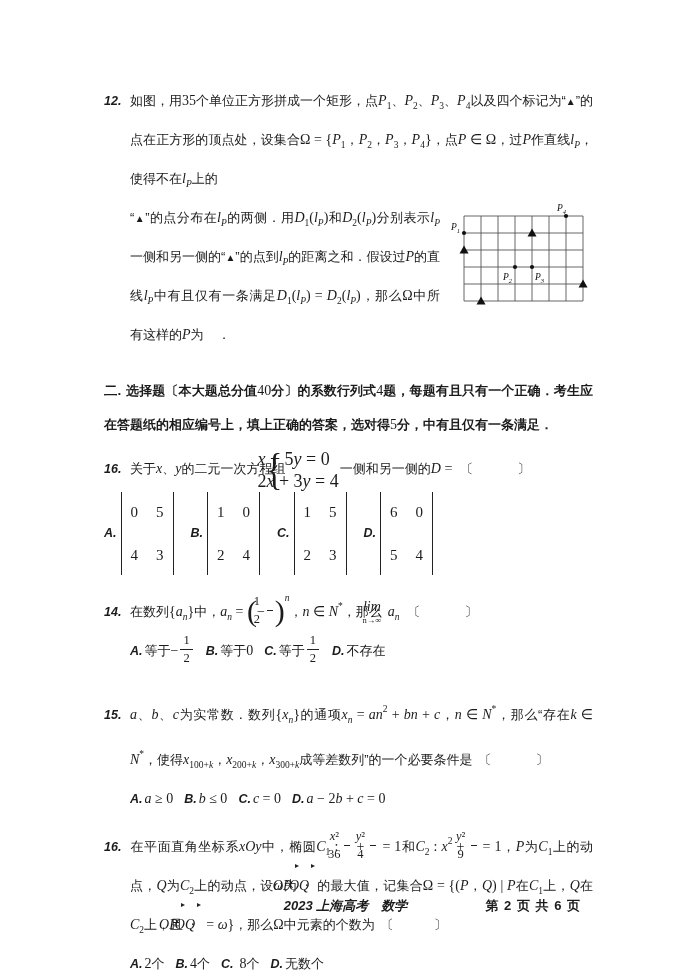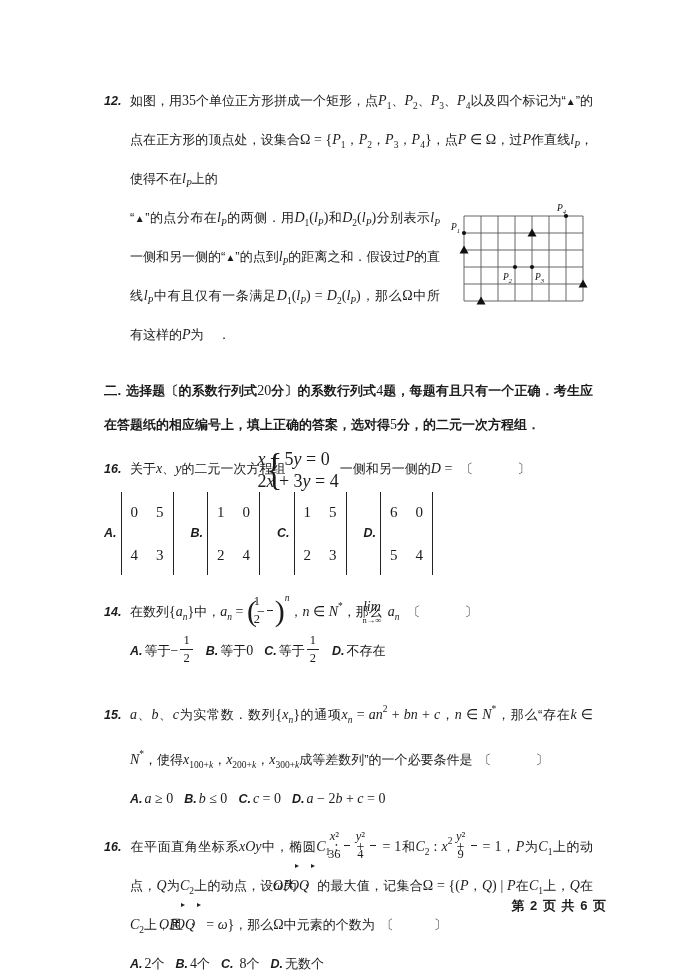"选择题〔的系数行列式" span.zhb { text: 的系数行列式 -> 本大题总分值 }
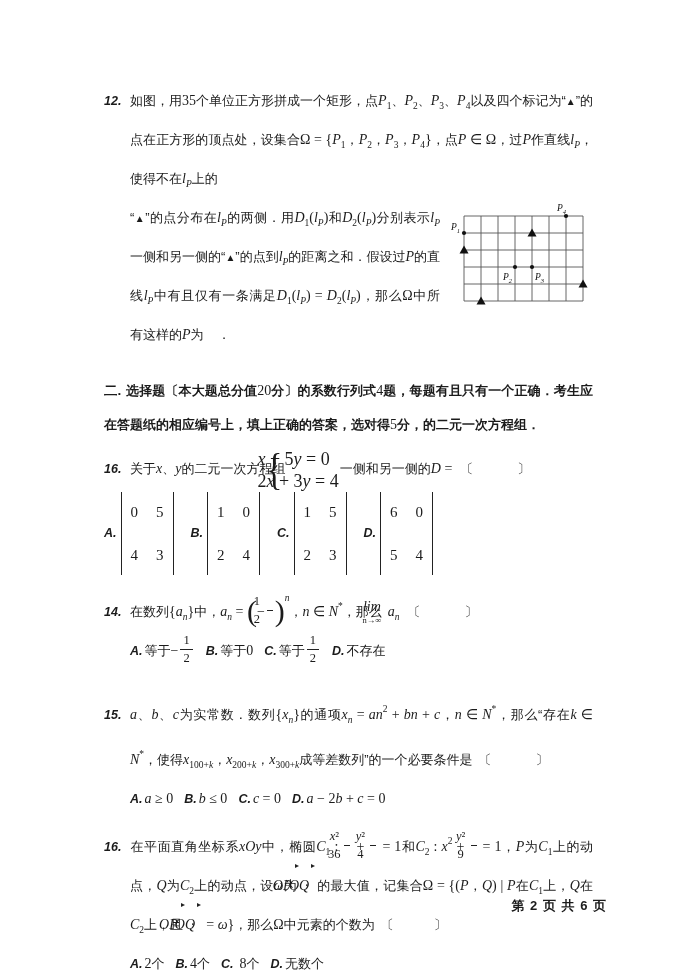"20" span.rm { text: 20 -> 40 }
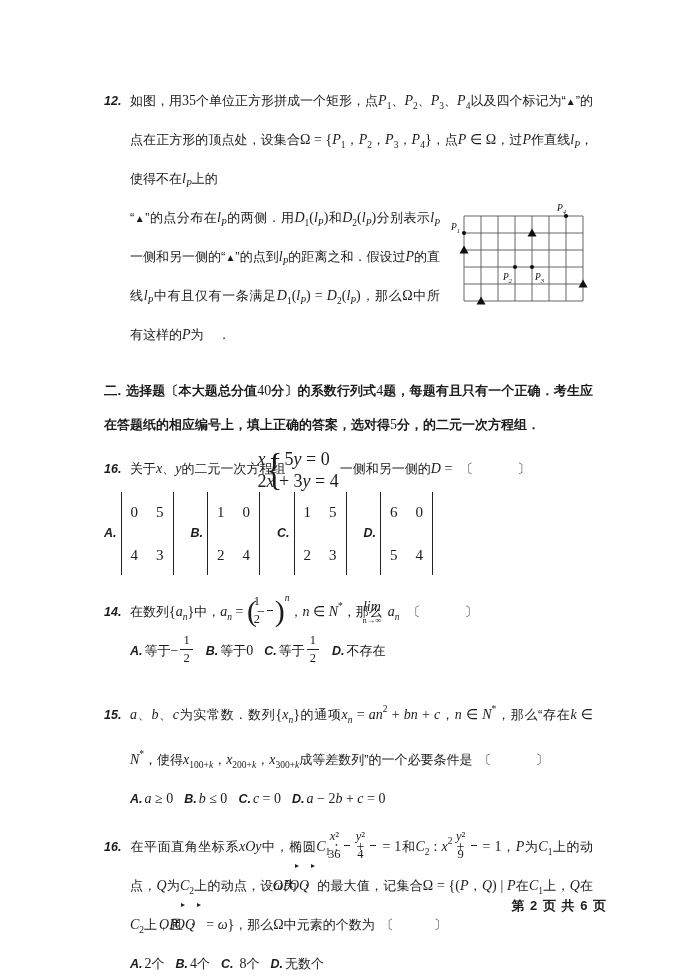"分，的二元一次方程组．" span.zhb { text: 的二元一次方程组 -> 中有且仅有一条满足 }
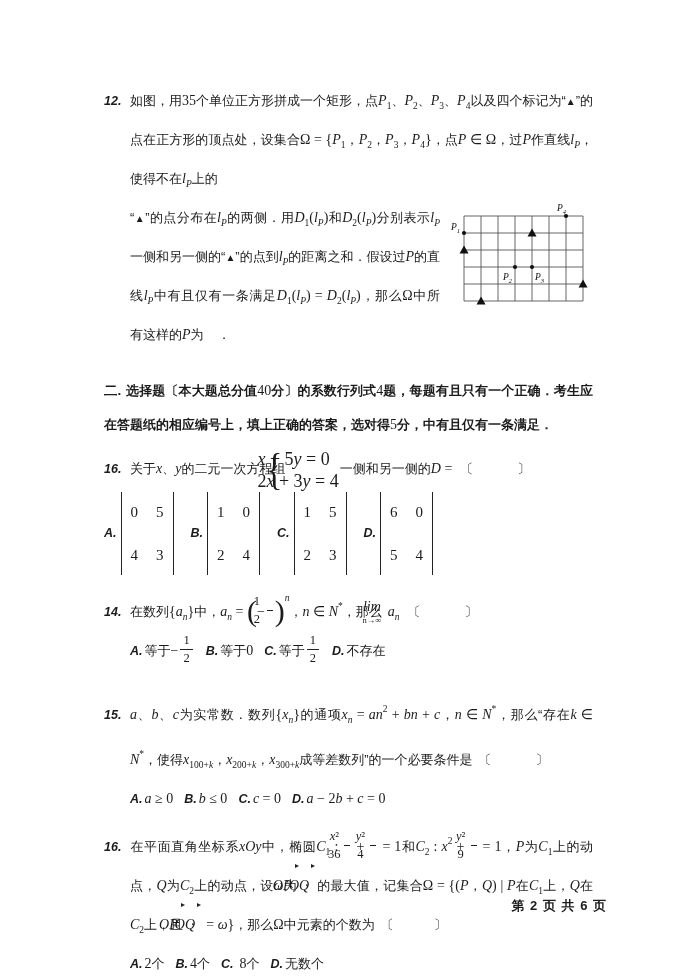"2023 上海高考 数学" div.fcenter { html: none -> <div>2023 上海高考 数学</div> }
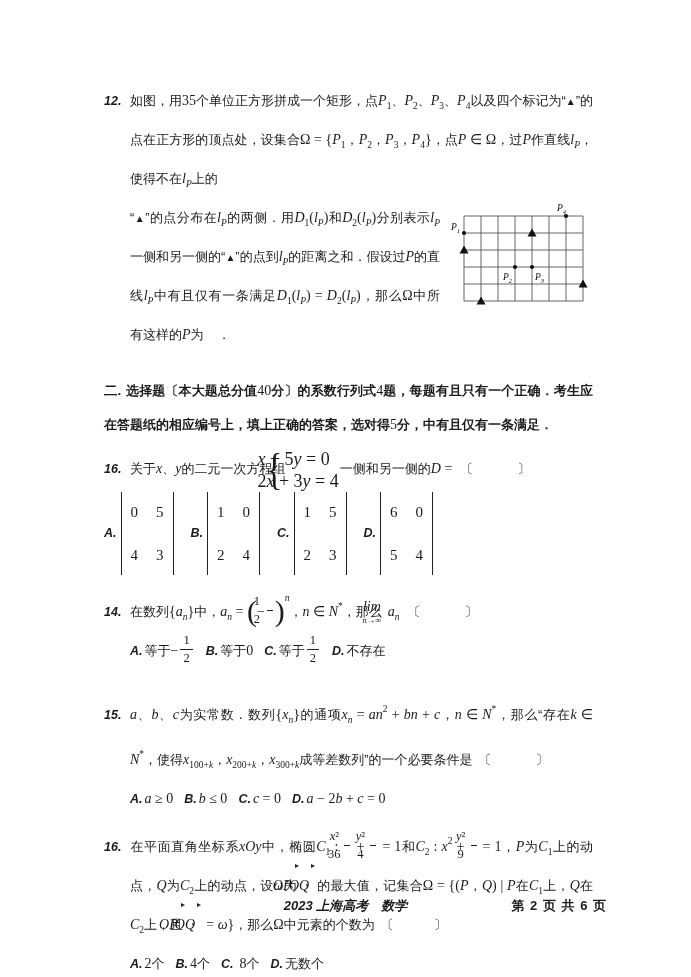"第 2 页 共 6" .fright { right: 84px -> 110px }
